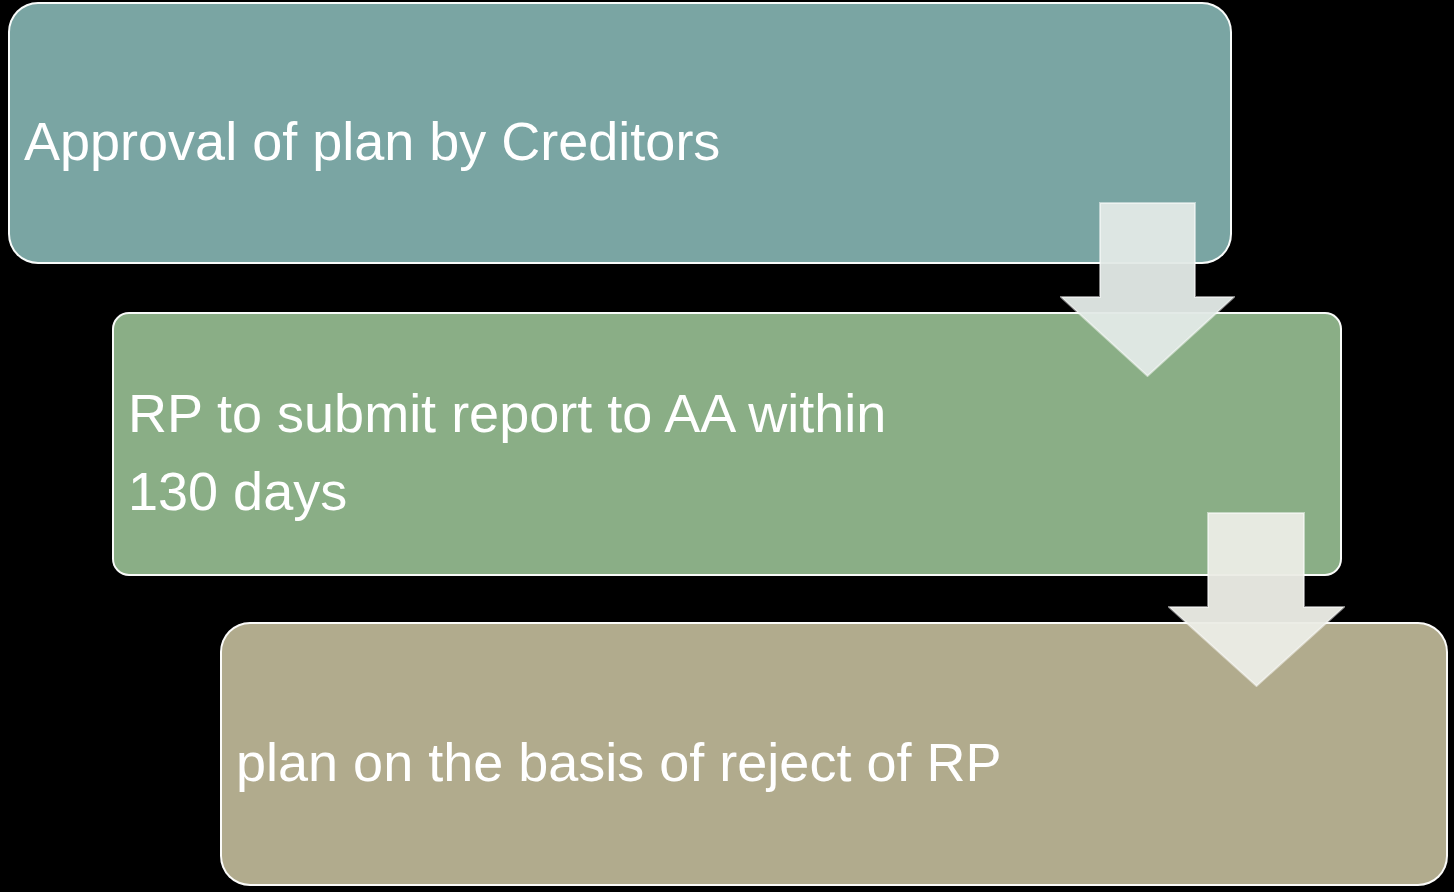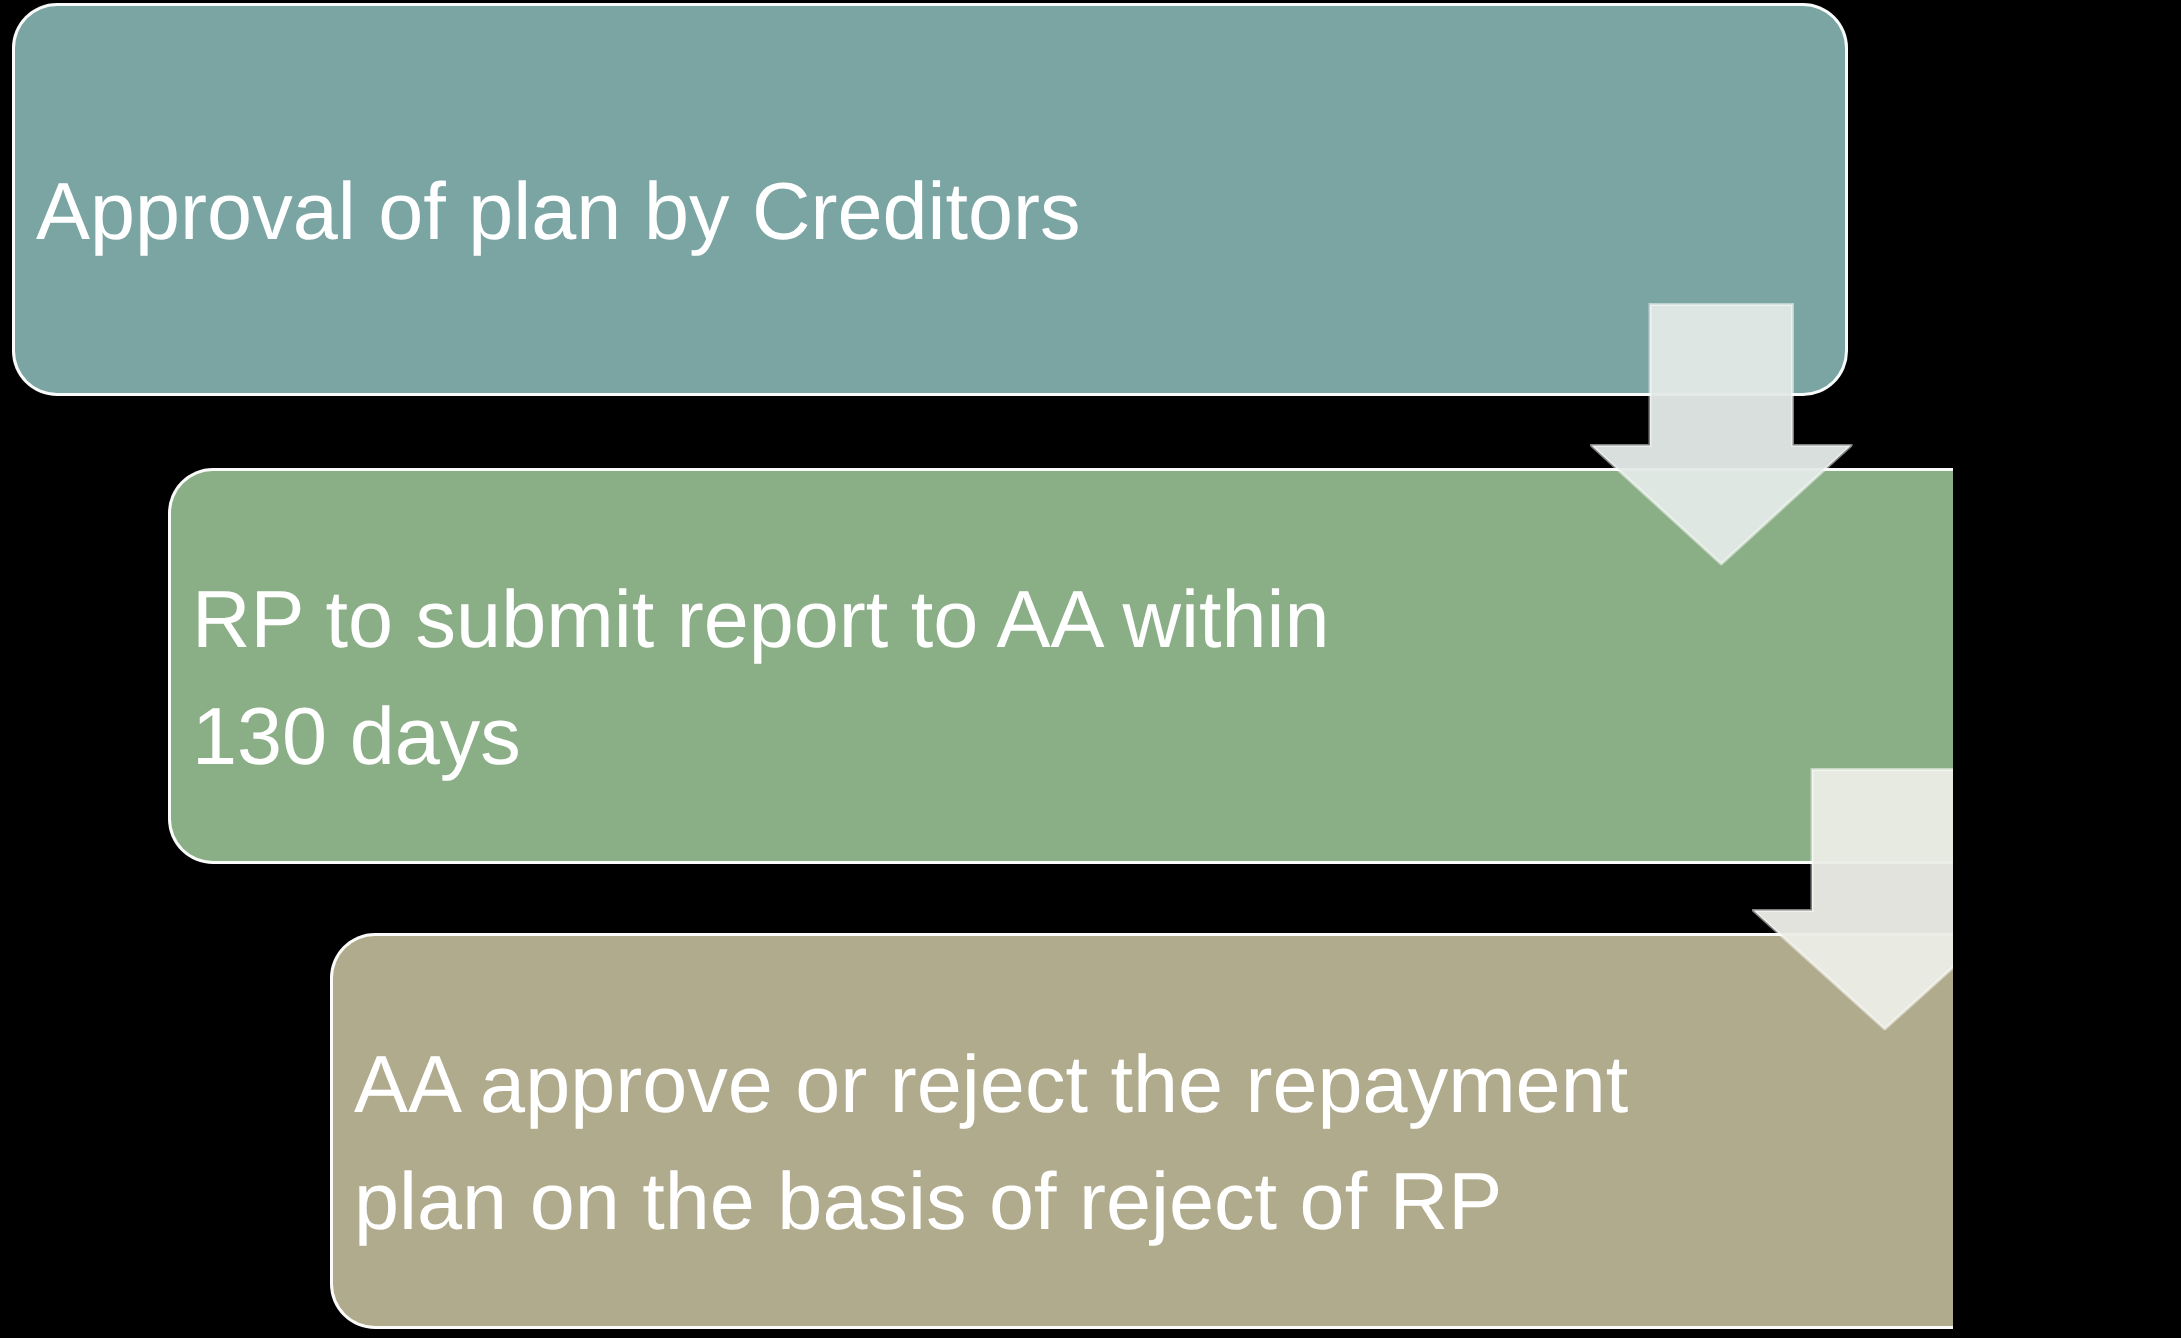"Approval of plan by Creditors" .canvas { width: 1302px -> 1454px }
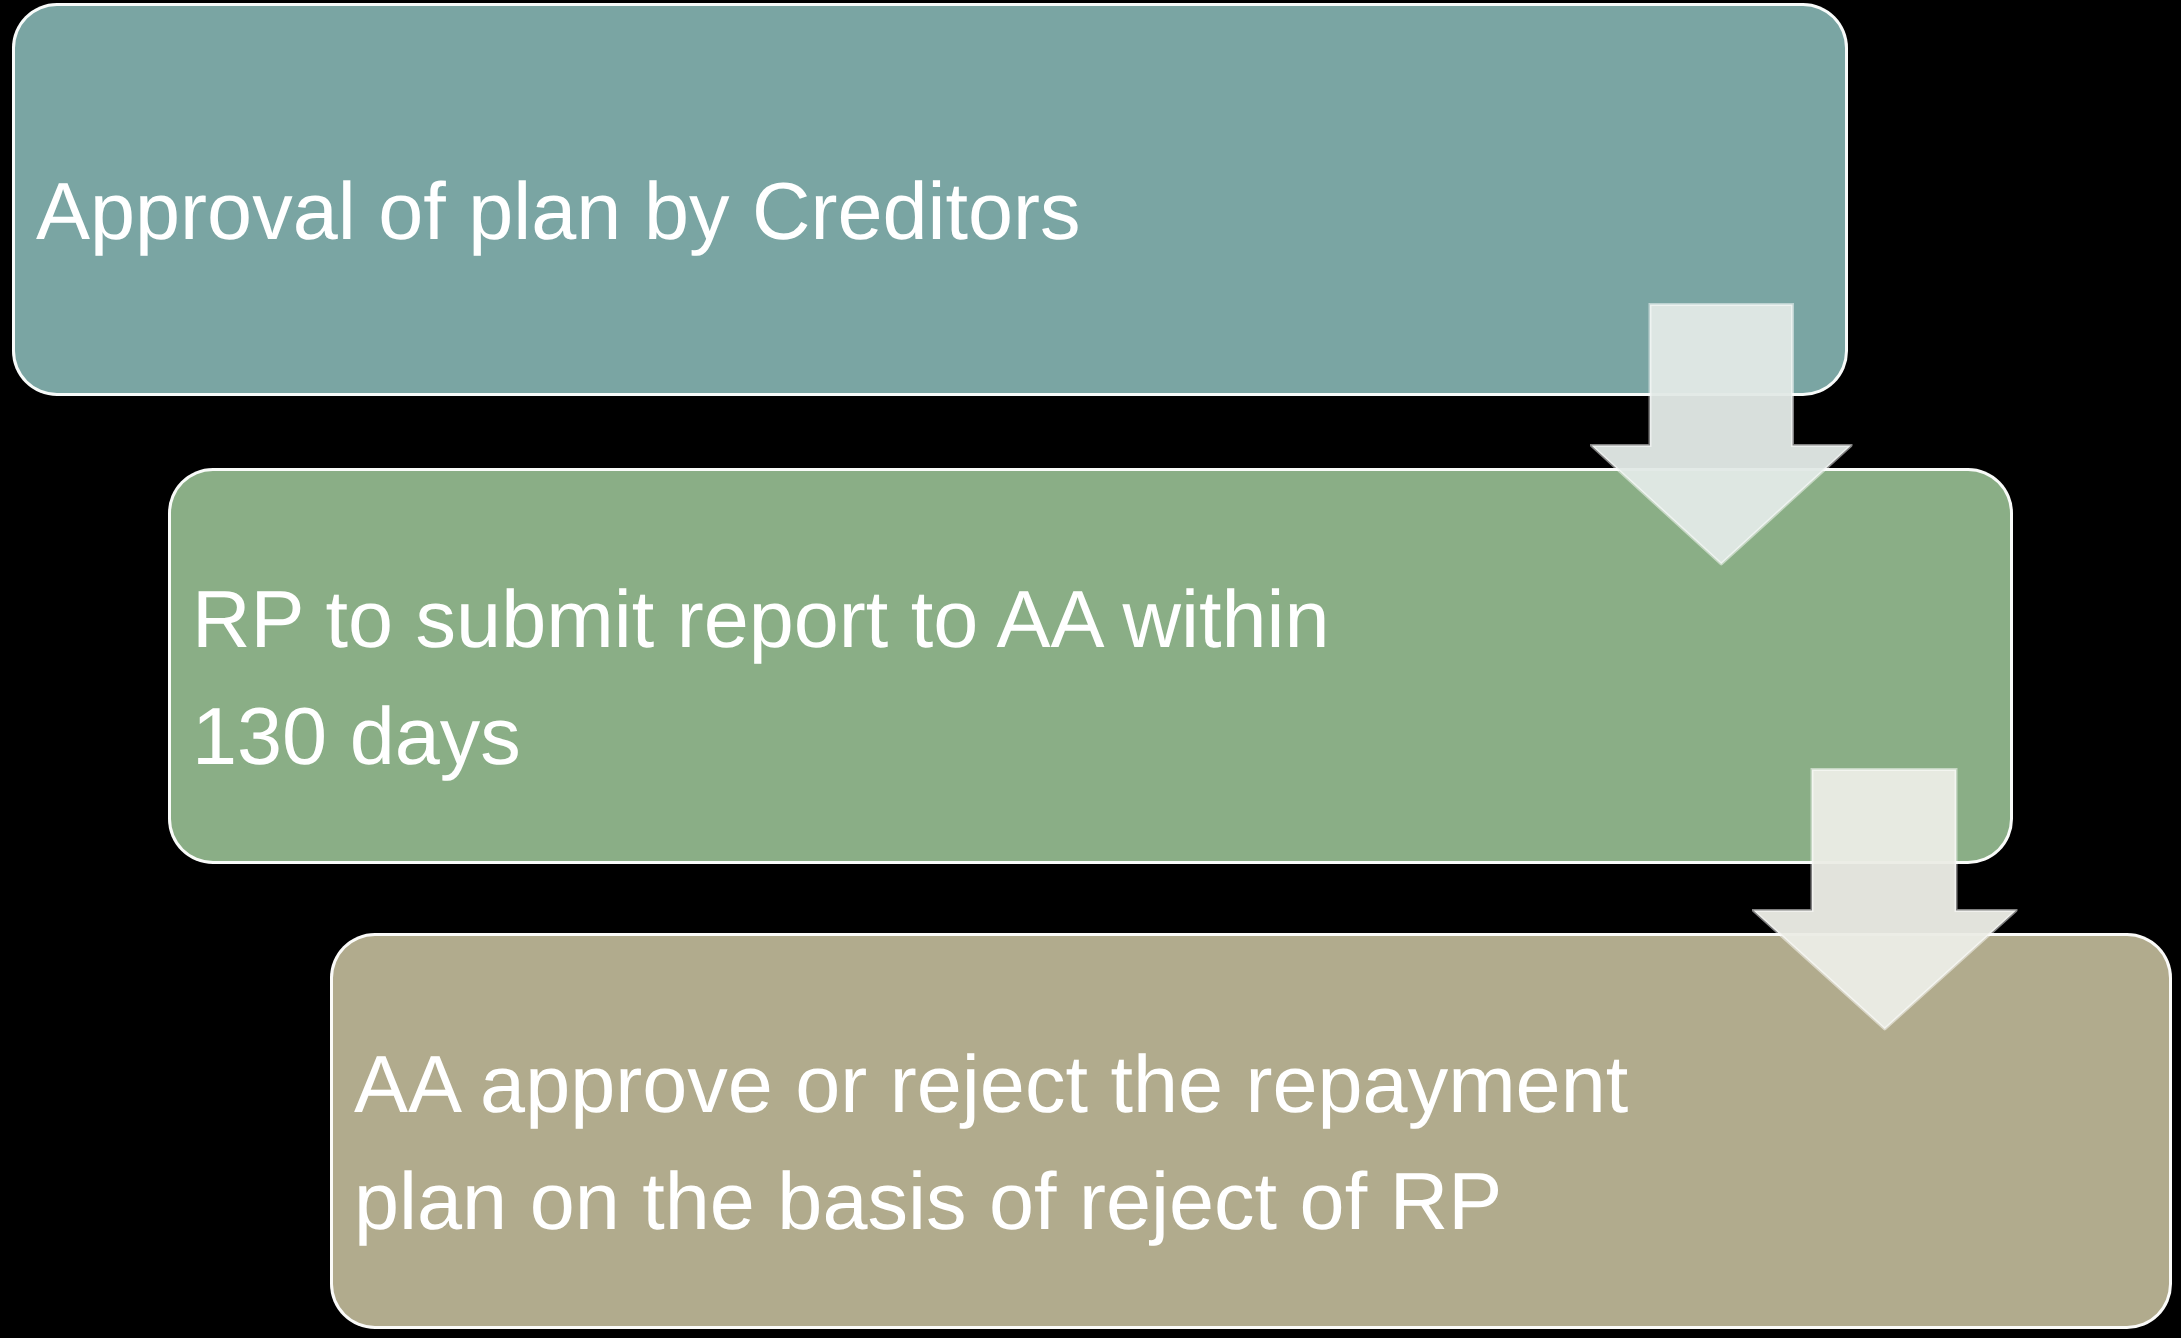"RP to submit report to" .box-2 { border-radius: none -> 17px }
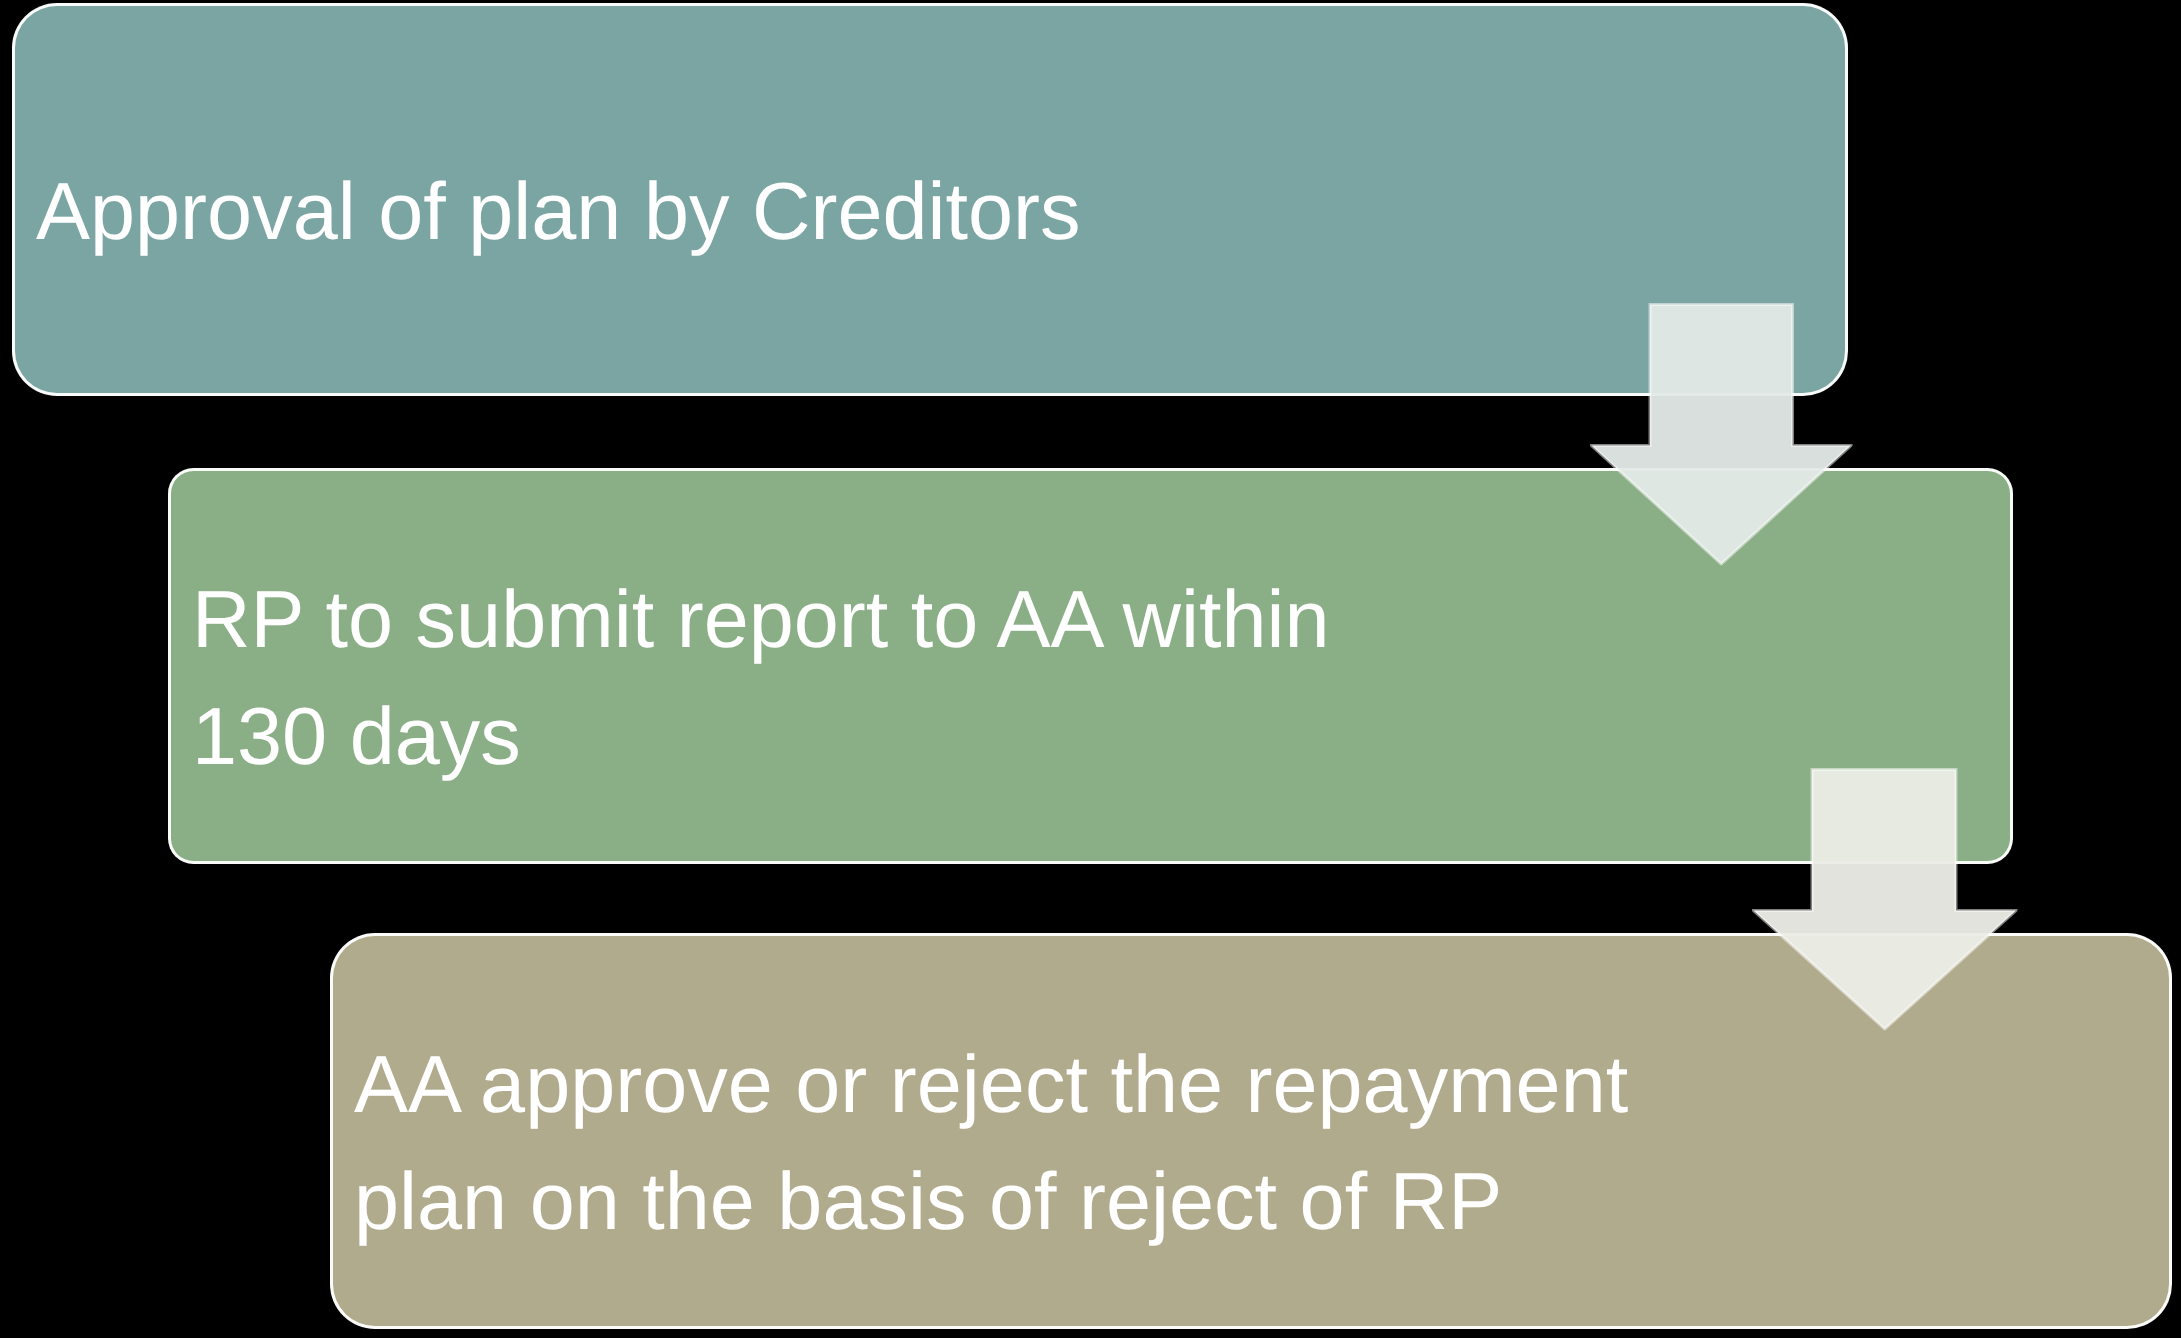"AA approve or reject the" div.line { html: <div>AA approve or reject the repayment</div> -> none }
